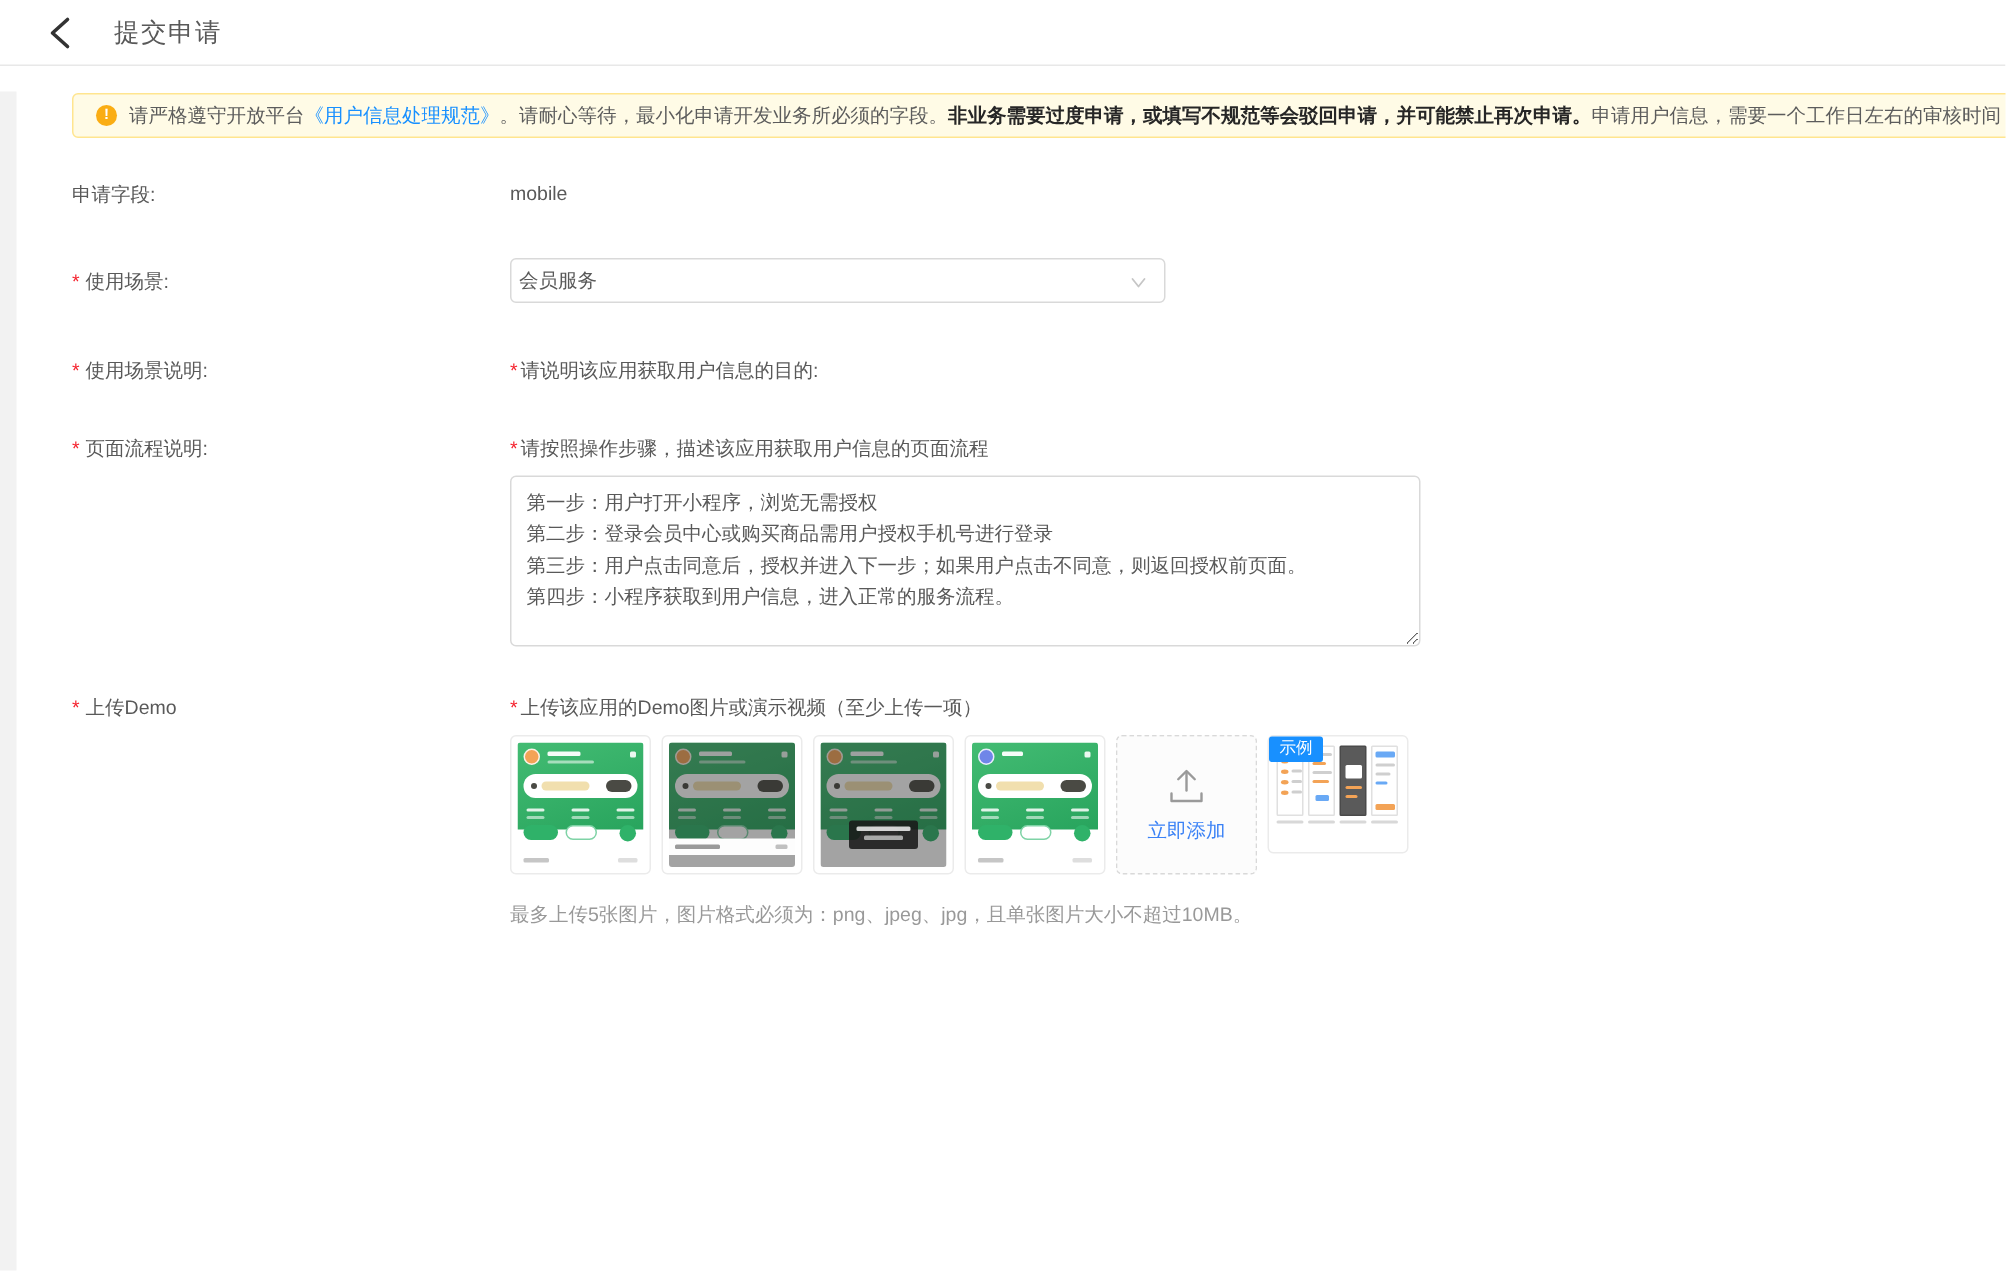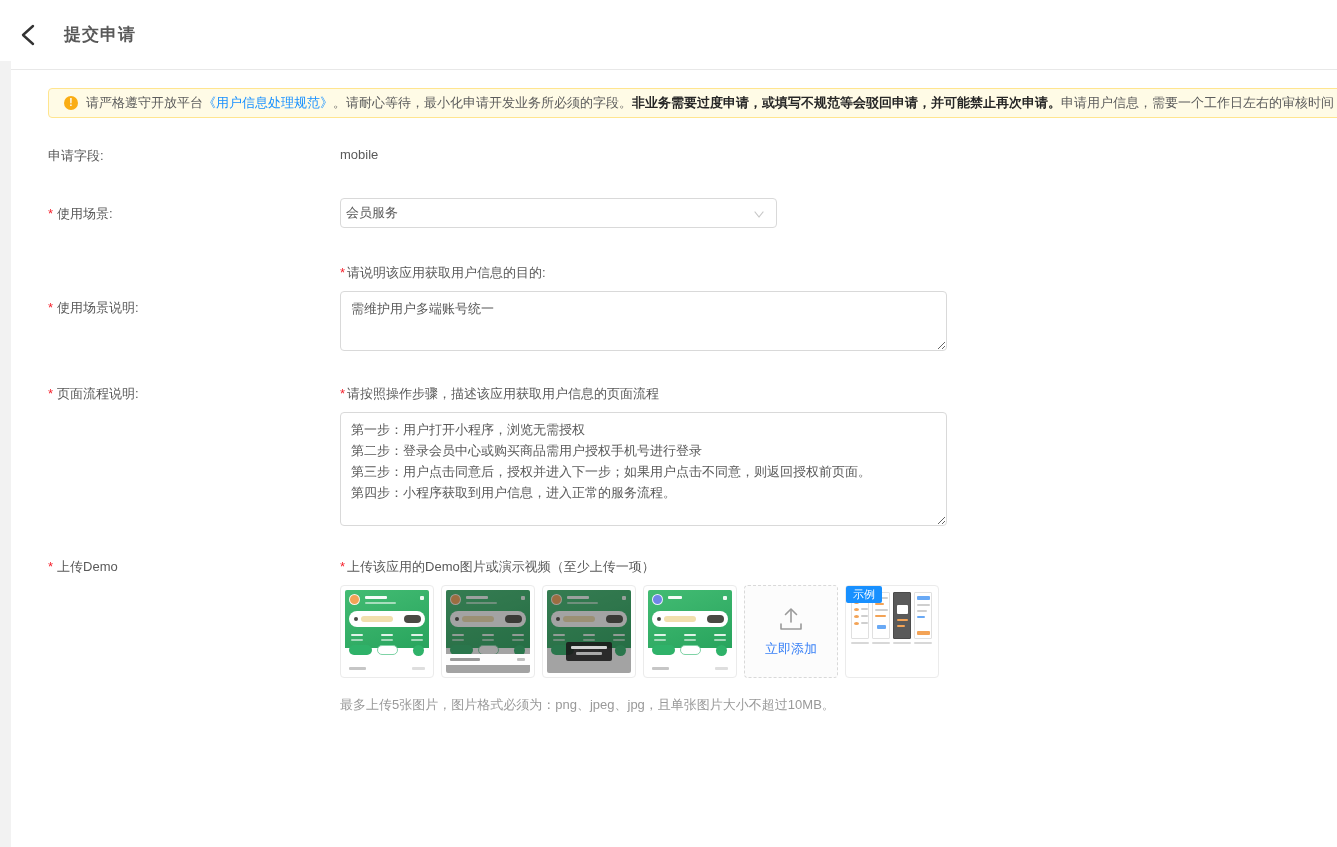"提交申请" .header { font-weight: bold -> none; height: 70px -> 44px; padding-left: 16px -> 28px }
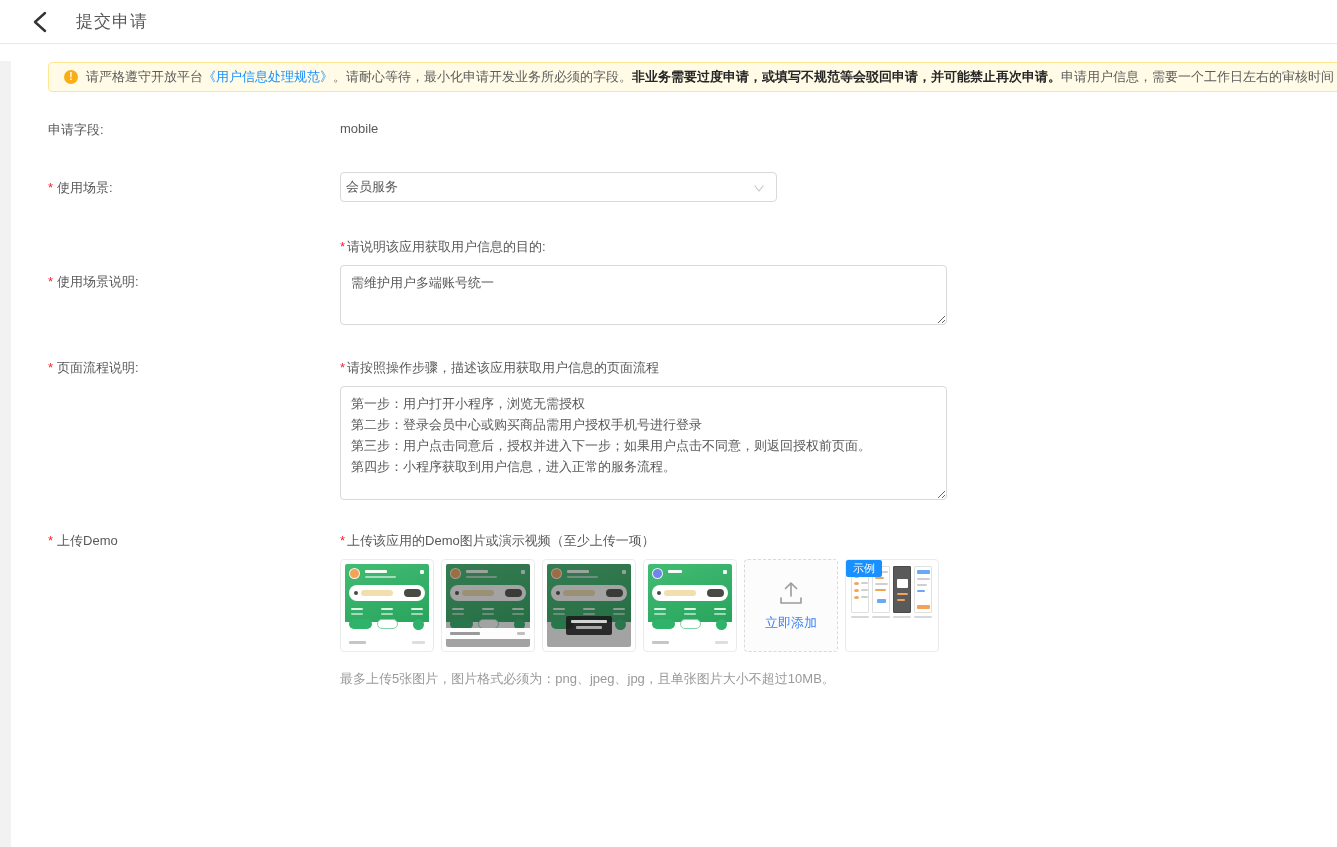"需维护用户多端账号统一" textarea.ta-s { html: <textarea>需维护用户多端账号统一</textarea> -> none }
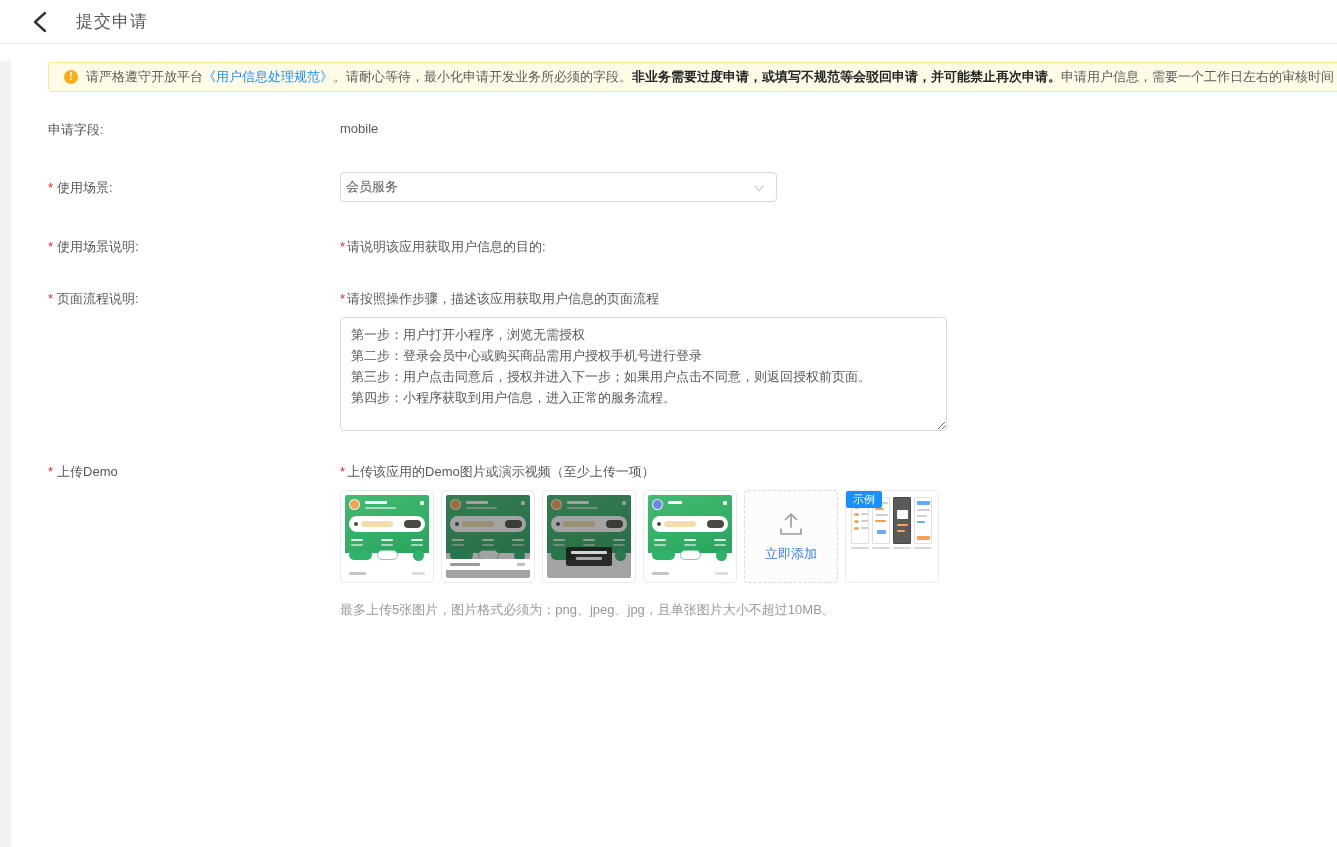"示例" .example-card { height: 93px -> 79px }
